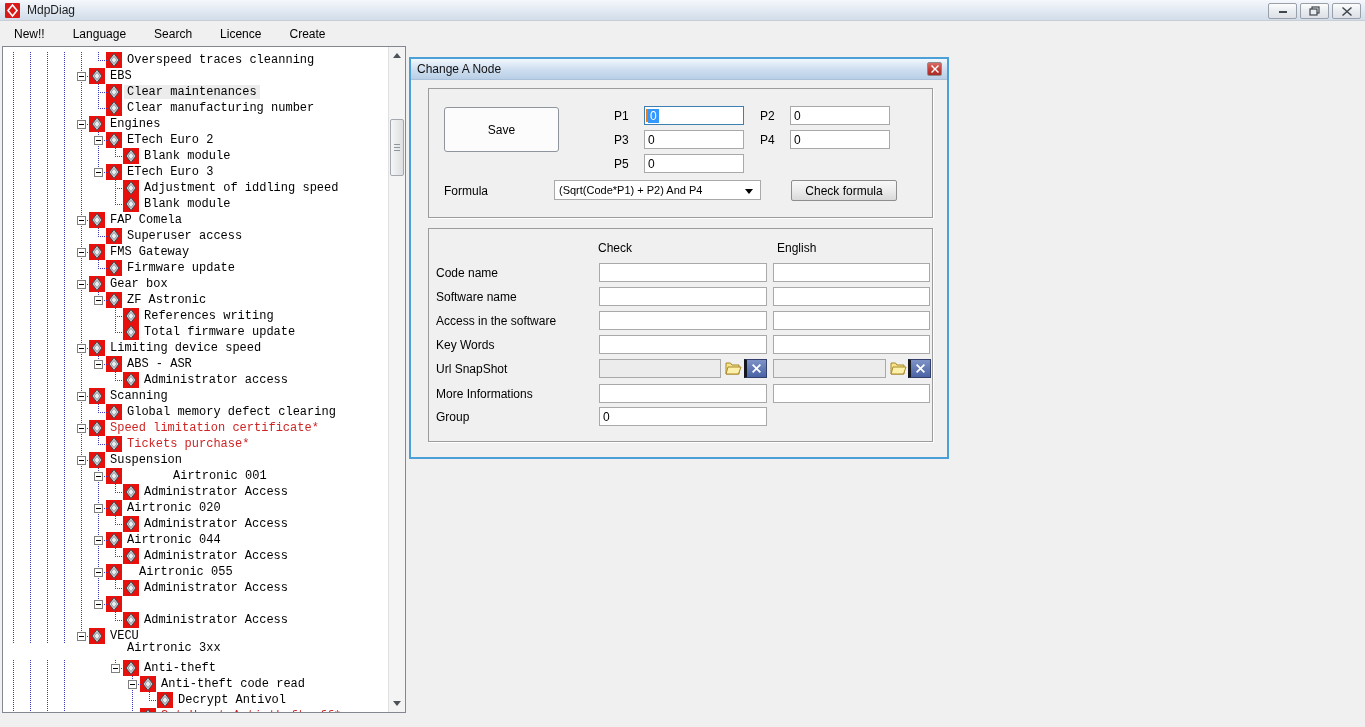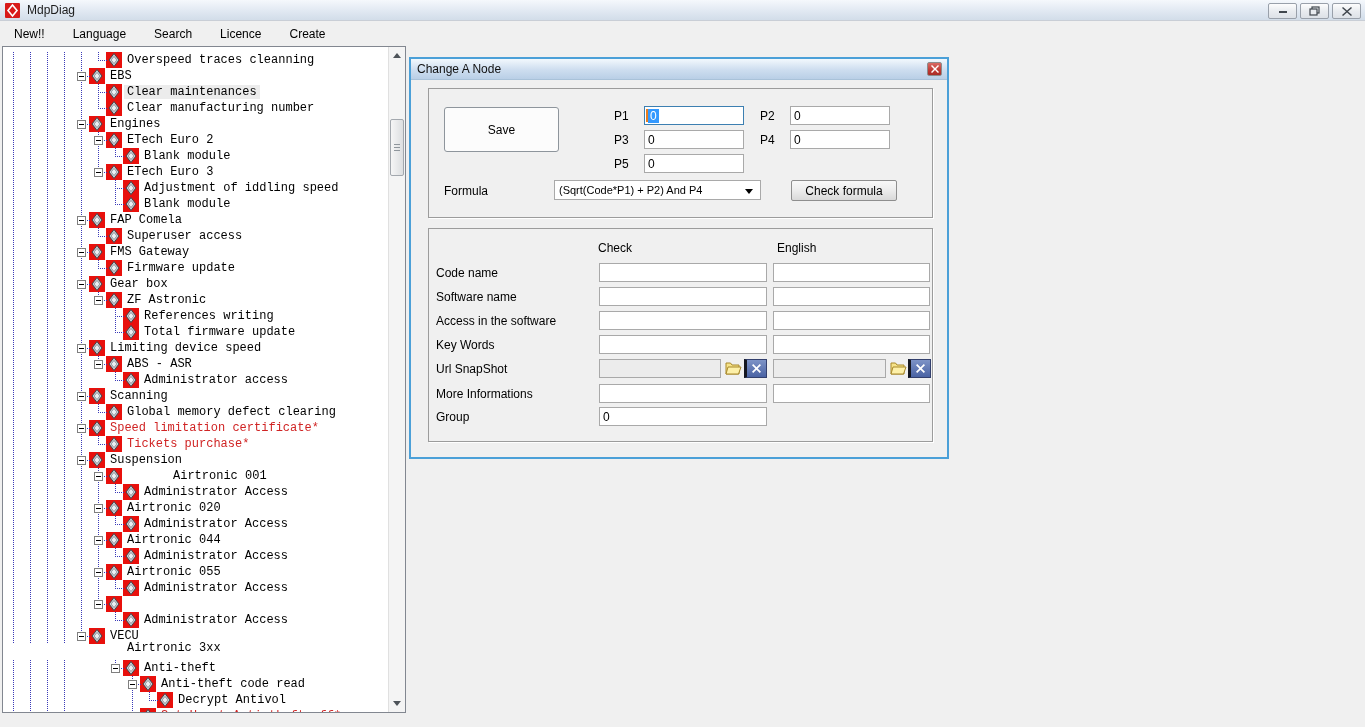"Airtronic 055" span.nlabel { left: 121px -> 133px }
